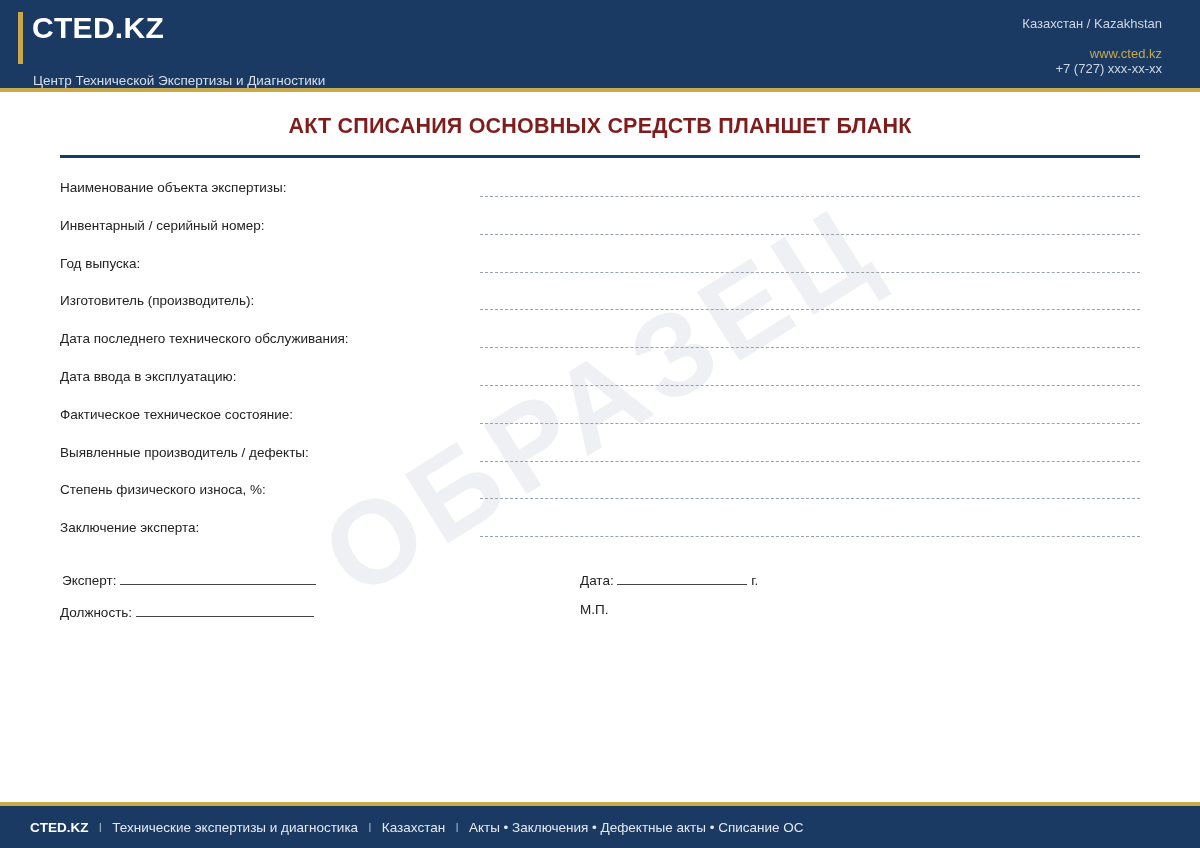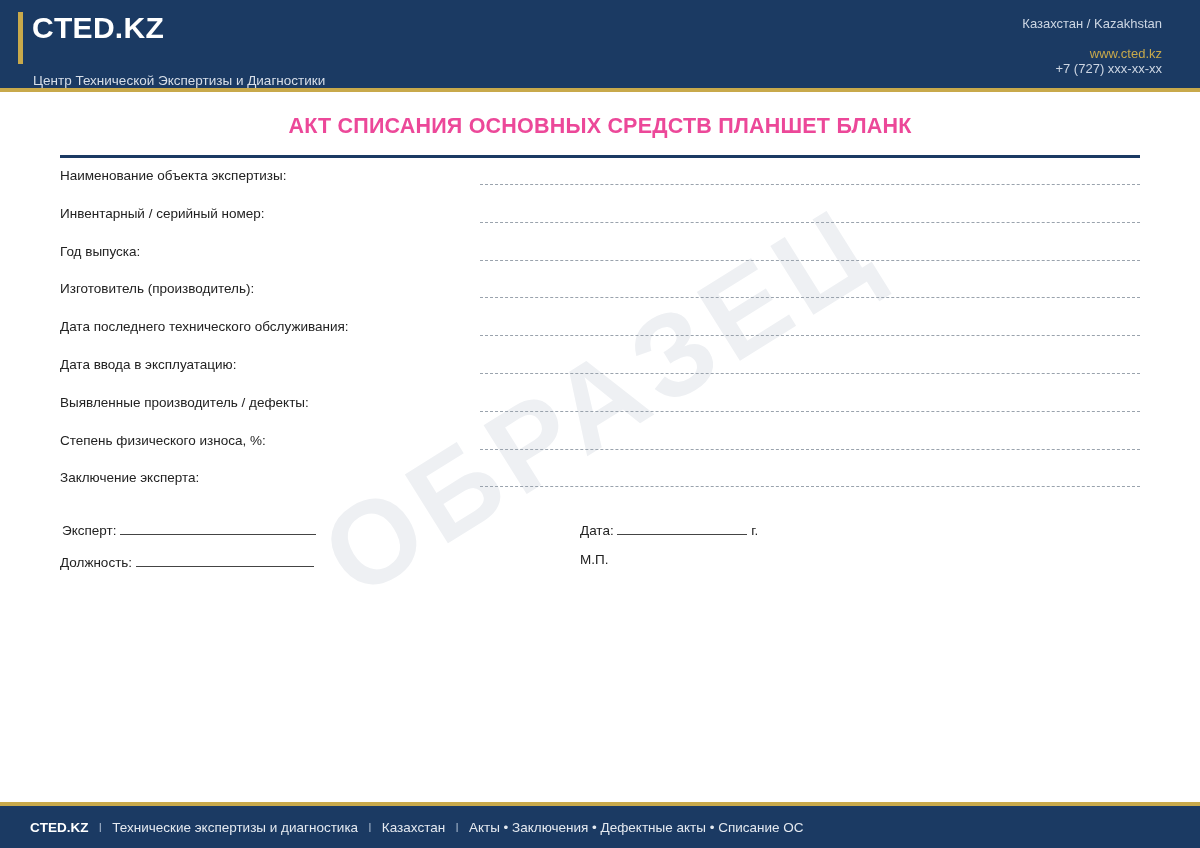"АКТ СПИСАНИЯ ОСНОВНЫХ СРЕДСТВ ПЛАНШЕТ" .doc-title { color: #ec4899 -> #7f1d1d }
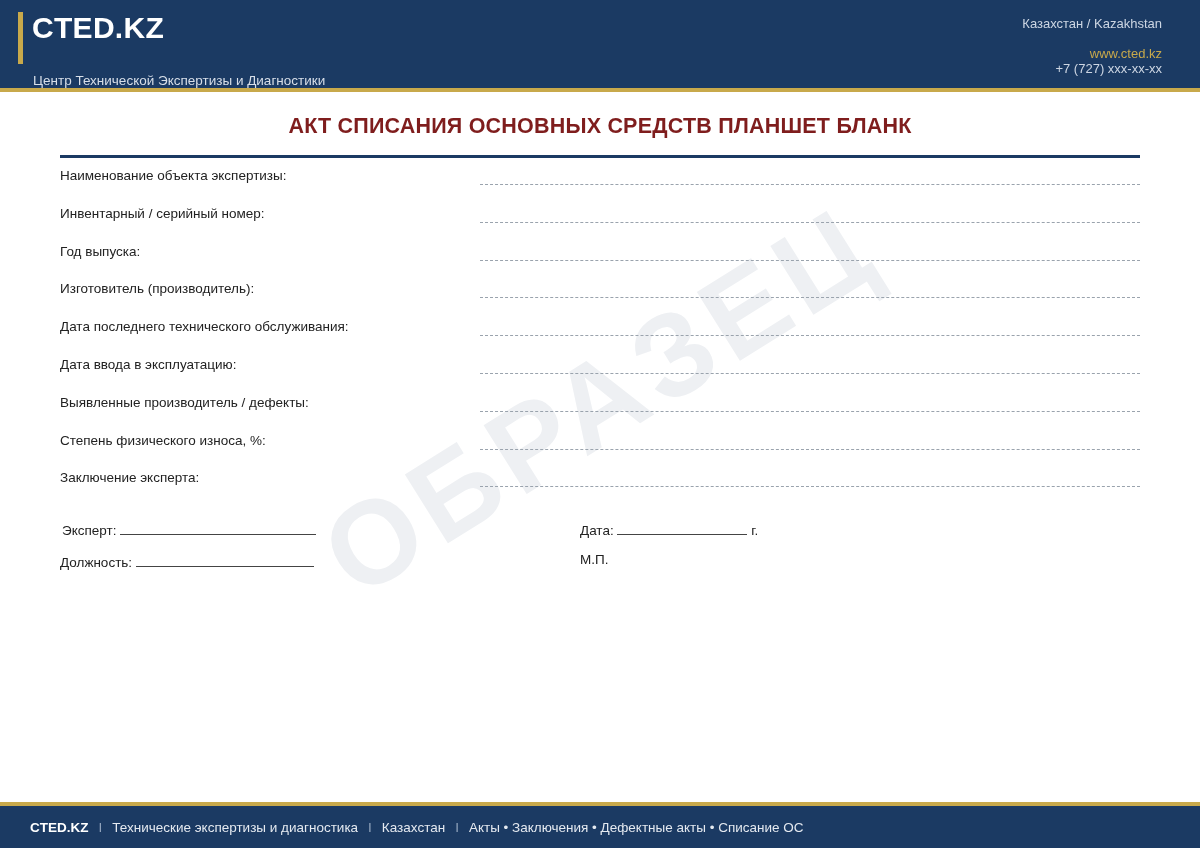"Наименование объекта экспертизы:" .fields { margin: 2px auto 0 auto -> 14px auto 0 auto }
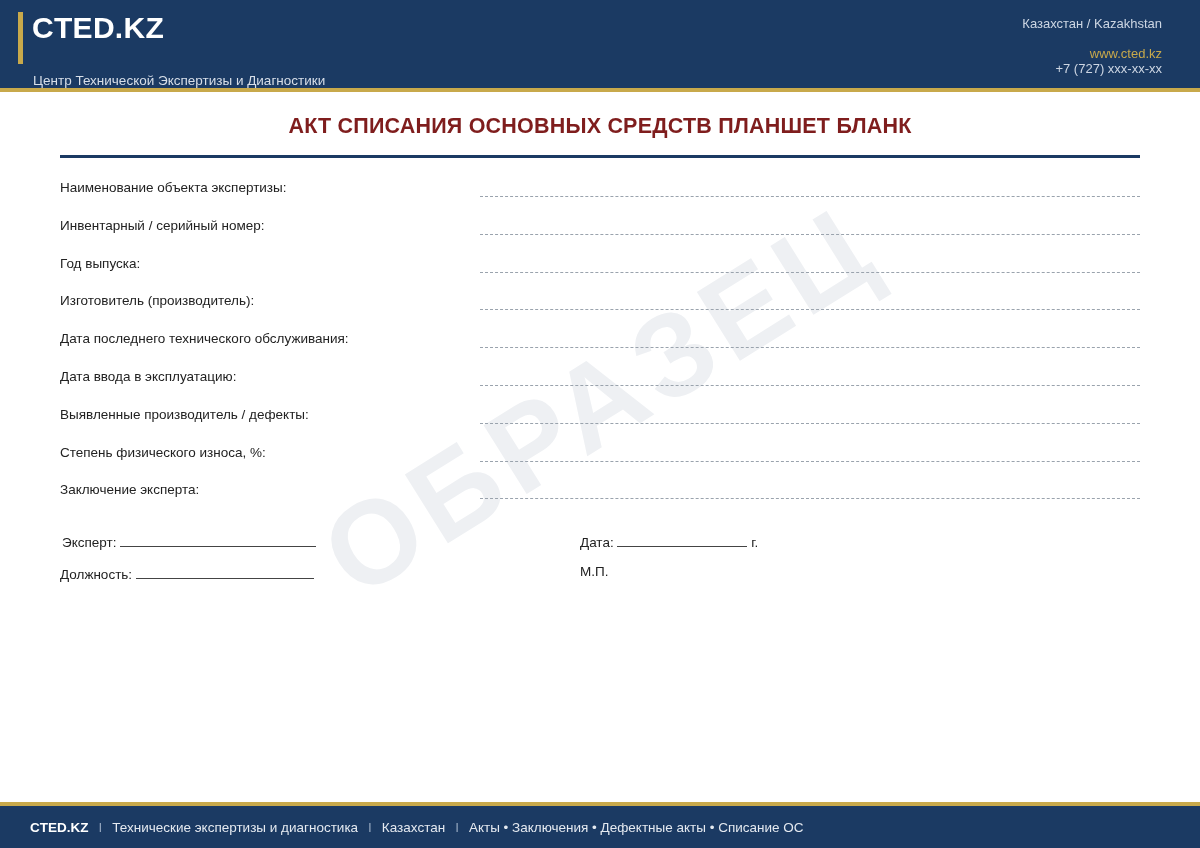"Фактическое техническое состояние:" div.field-row { html: none -> <div> <div>Фактическое техническое состояние:</div> <div></div> </div> }
